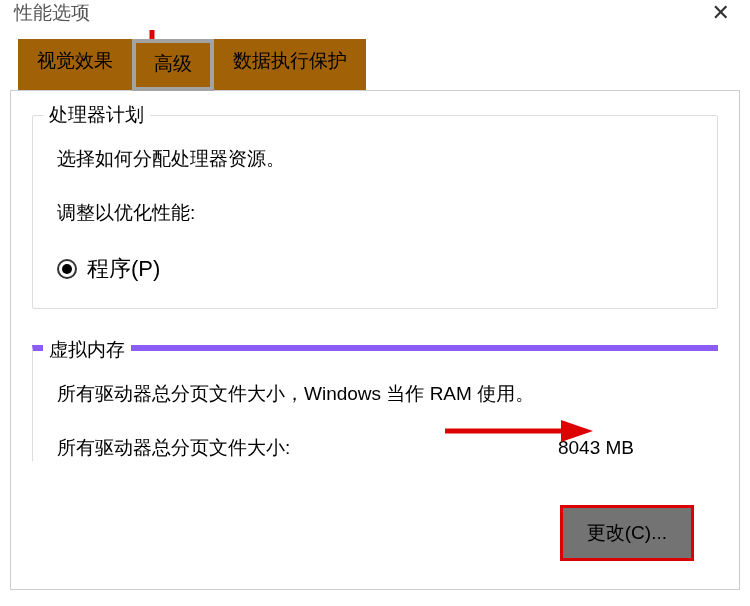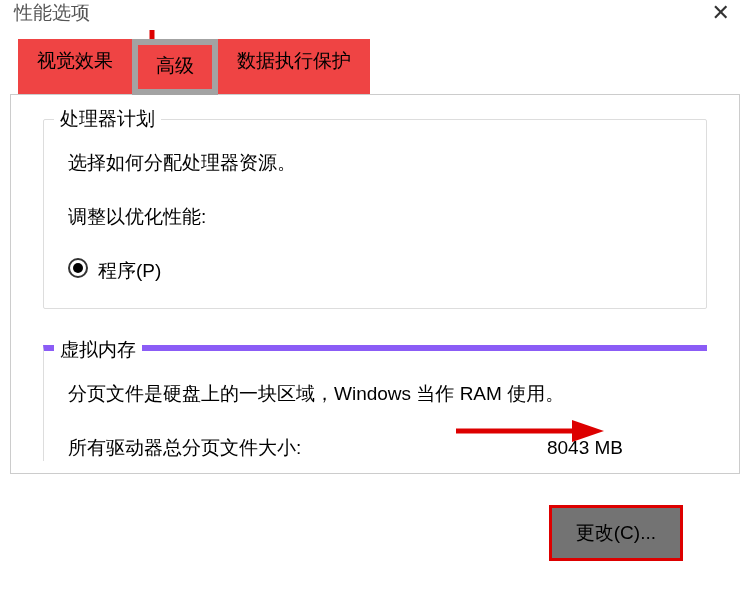"视觉效果" .tab { background: #ef4444 -> #a16207 }
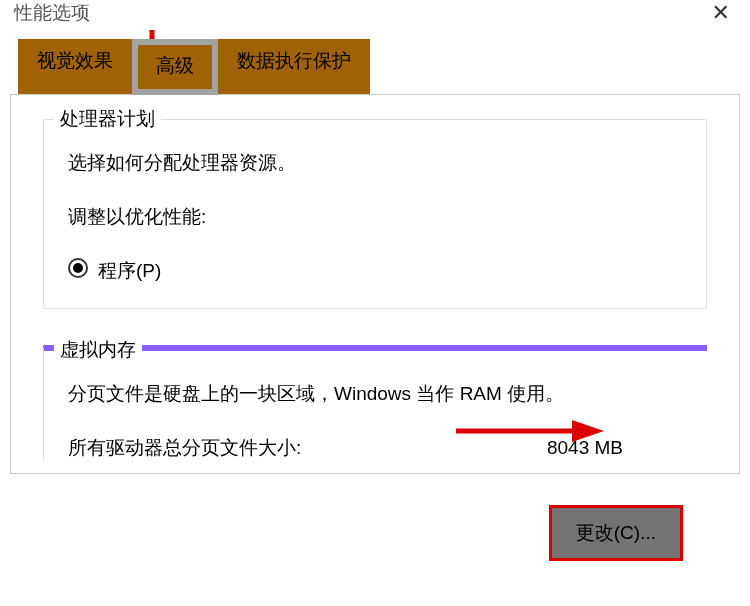"高级" .tab-highlight { border: 6px solid #a3a3a3 -> 4px solid #a3a3a3 }
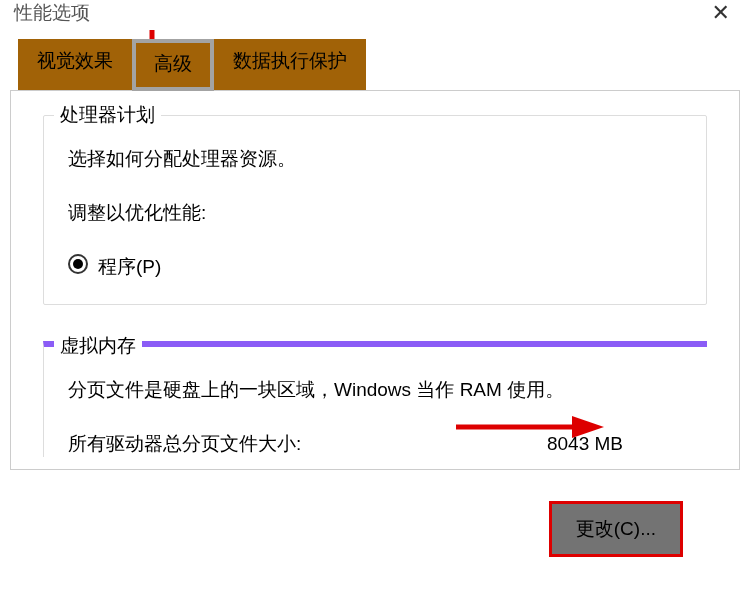"处理器计划" .content { height: 380px -> 500px; padding: 24px 32px -> 24px 21px }
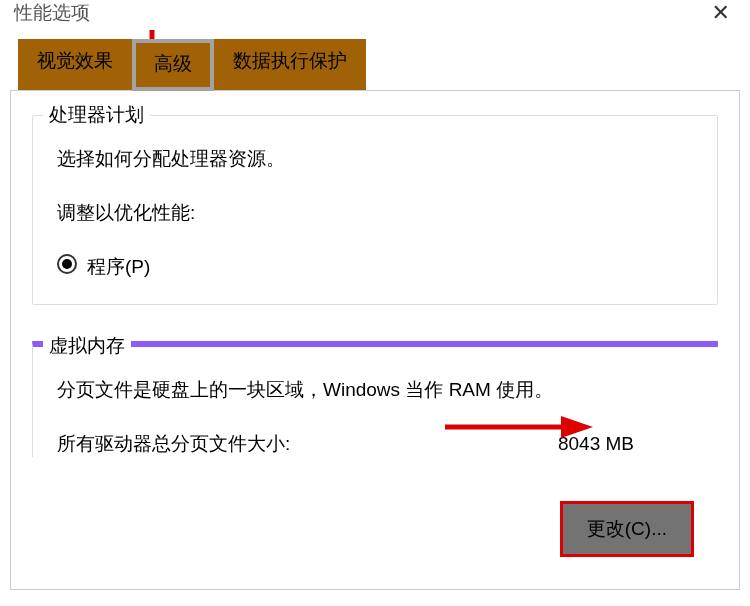"程序(P)" .radio-item { align-items: flex-start -> center; font-size: 19px -> 22px }
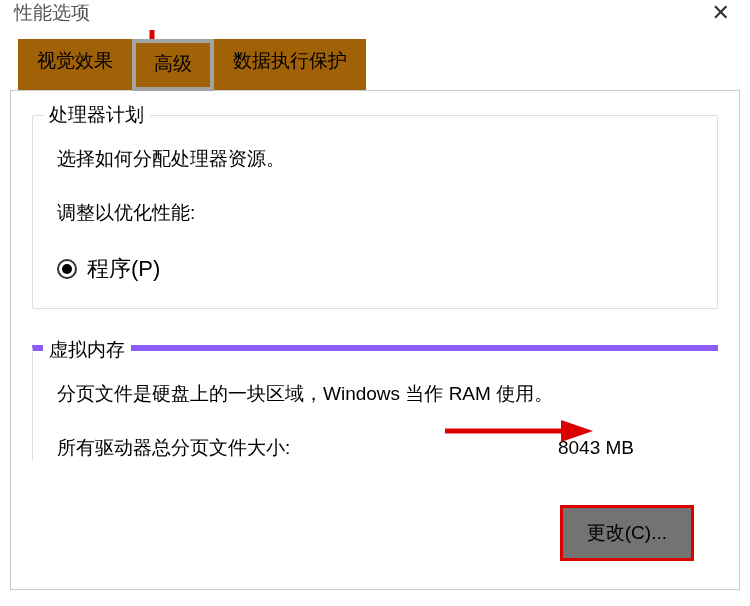"分页文件是硬盘上的一块区域，Windows 当作 RAM 使用。" div.group-text { text: 分页文件是硬盘上的一块区域 -> 所有驱动器总分页文件大小 }
